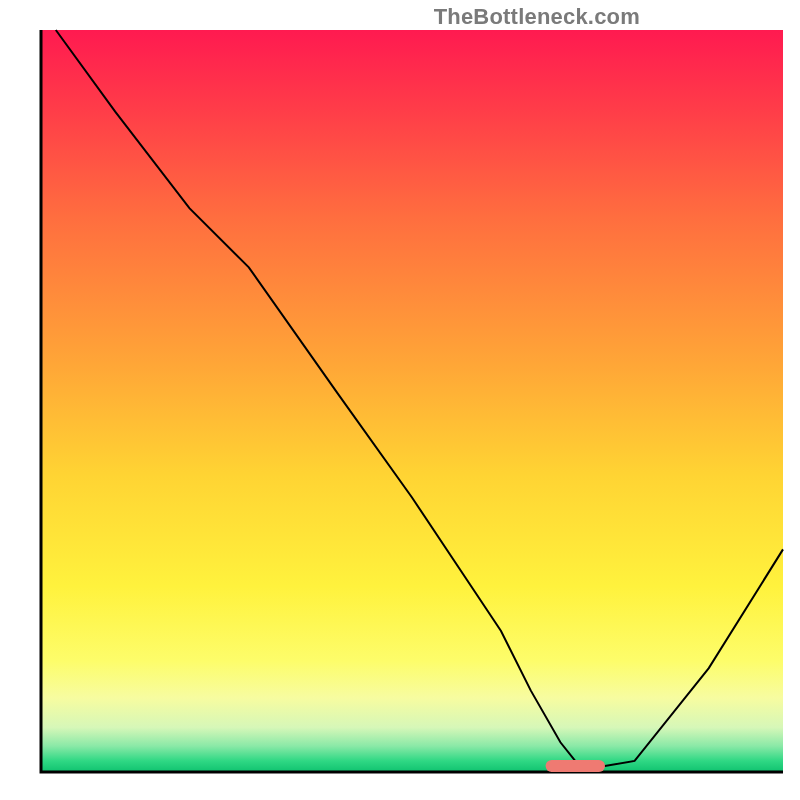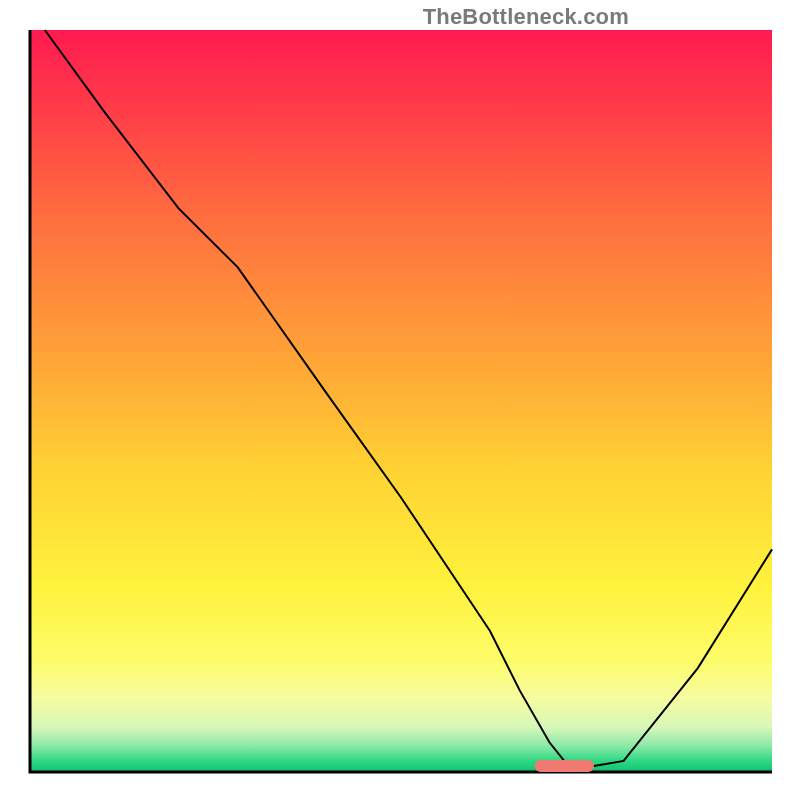"TheBottleneck.com" .stage { margin-left: none -> 11px }
